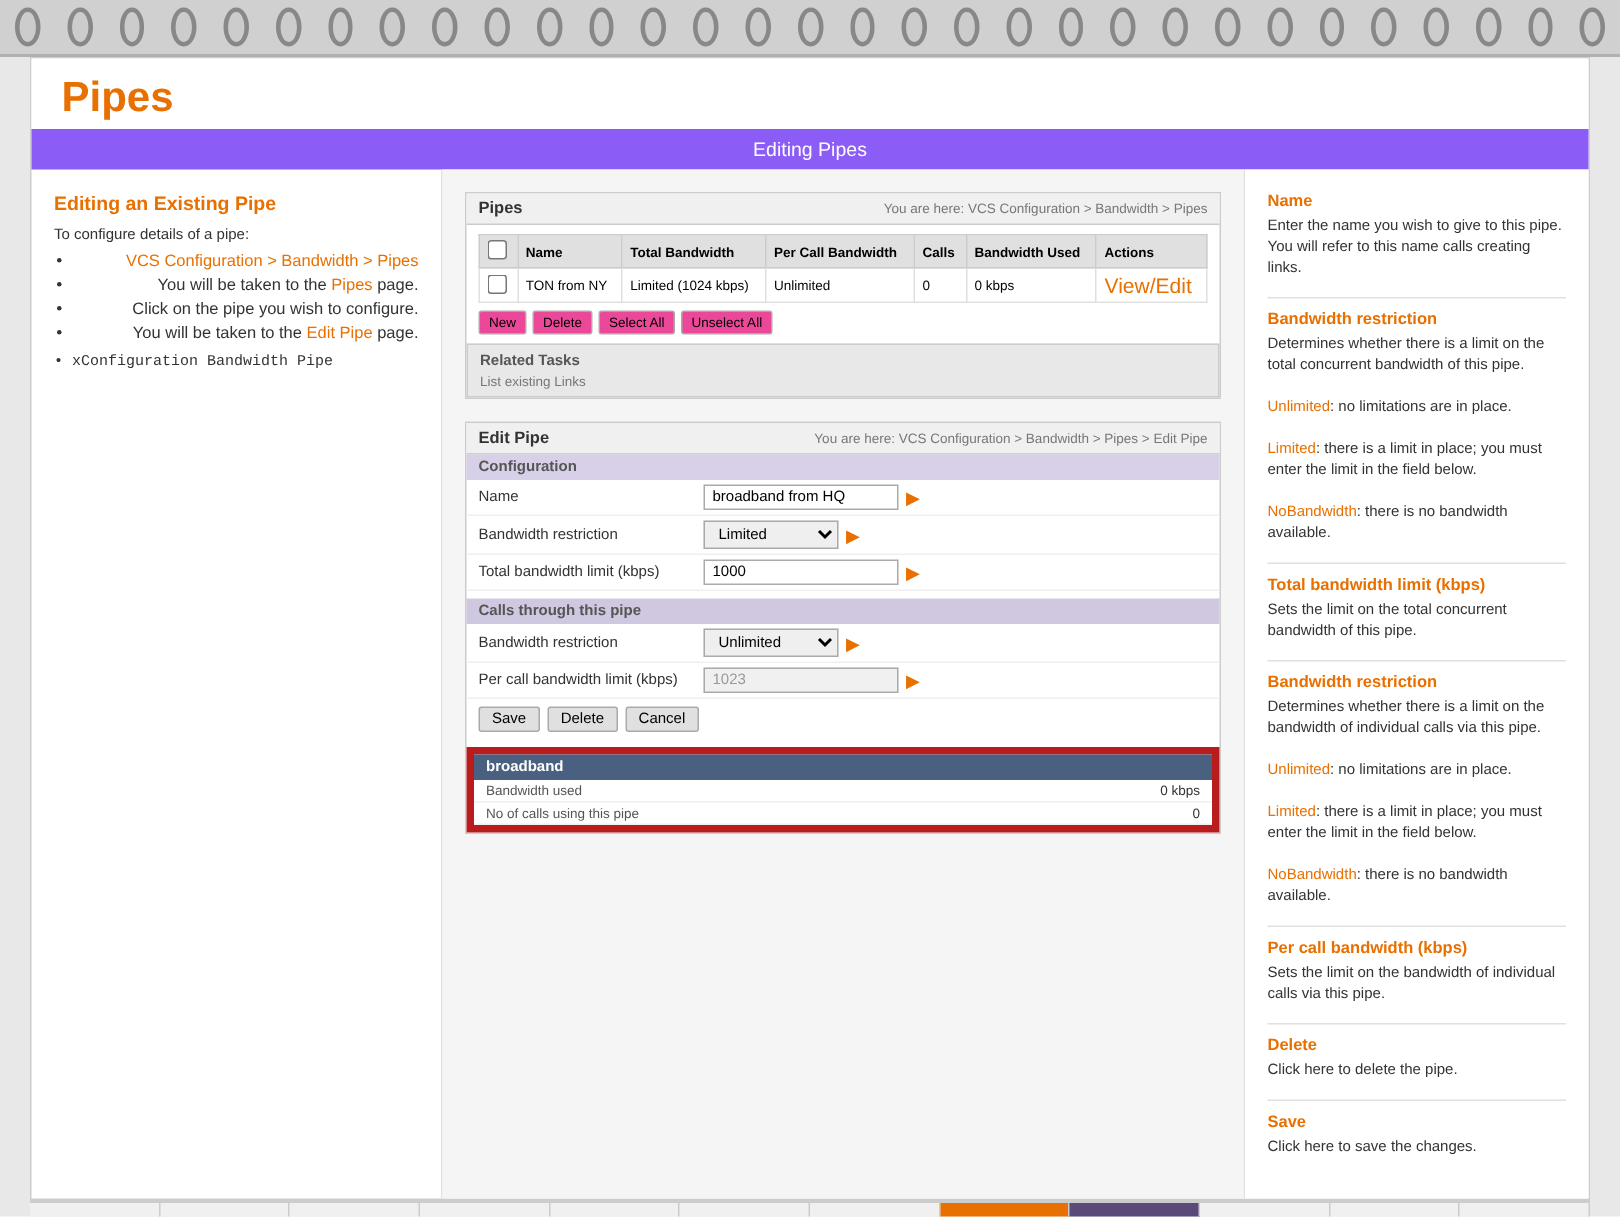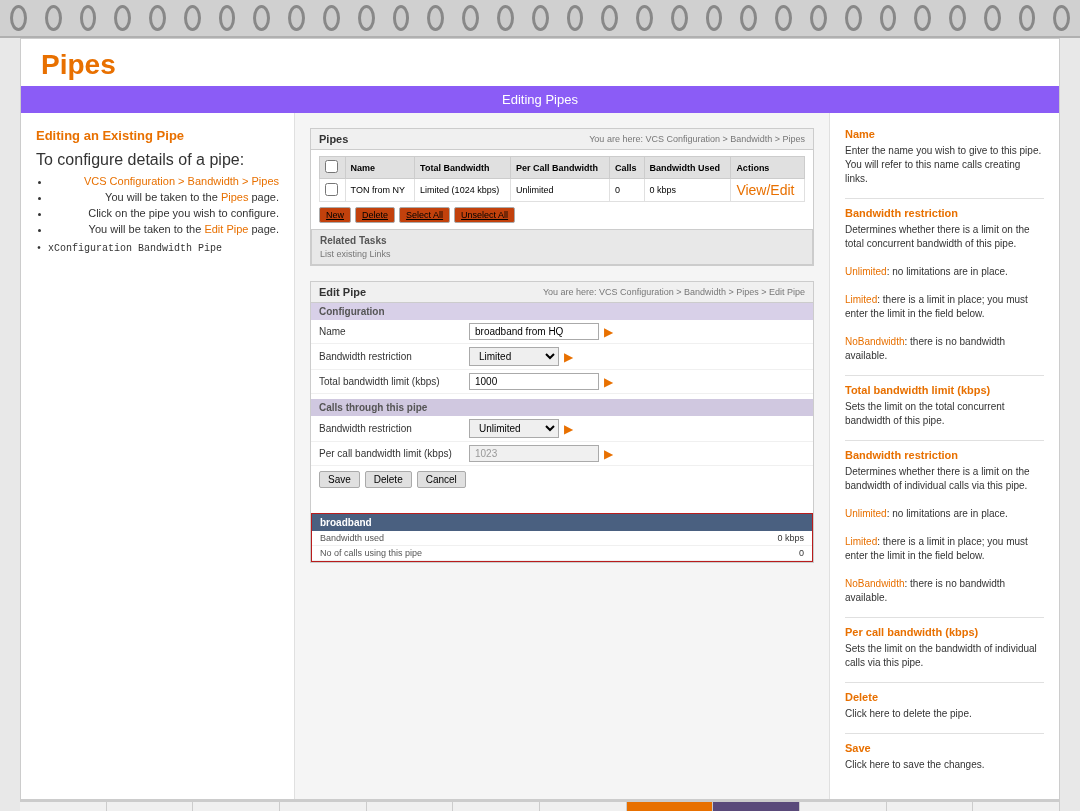"To configure details of a" .left-panel p { font-size: 16px -> 10px }
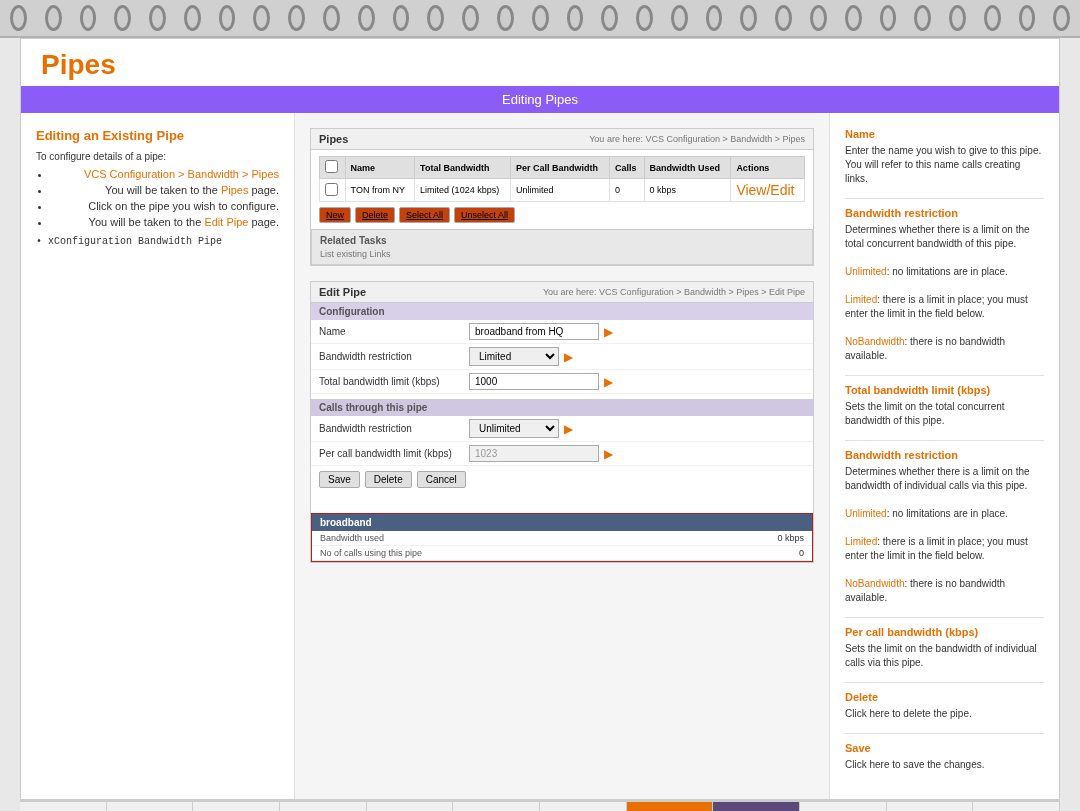"New" .small-btn { background: #c2410c -> #ec4899; text-decoration: underline -> none }
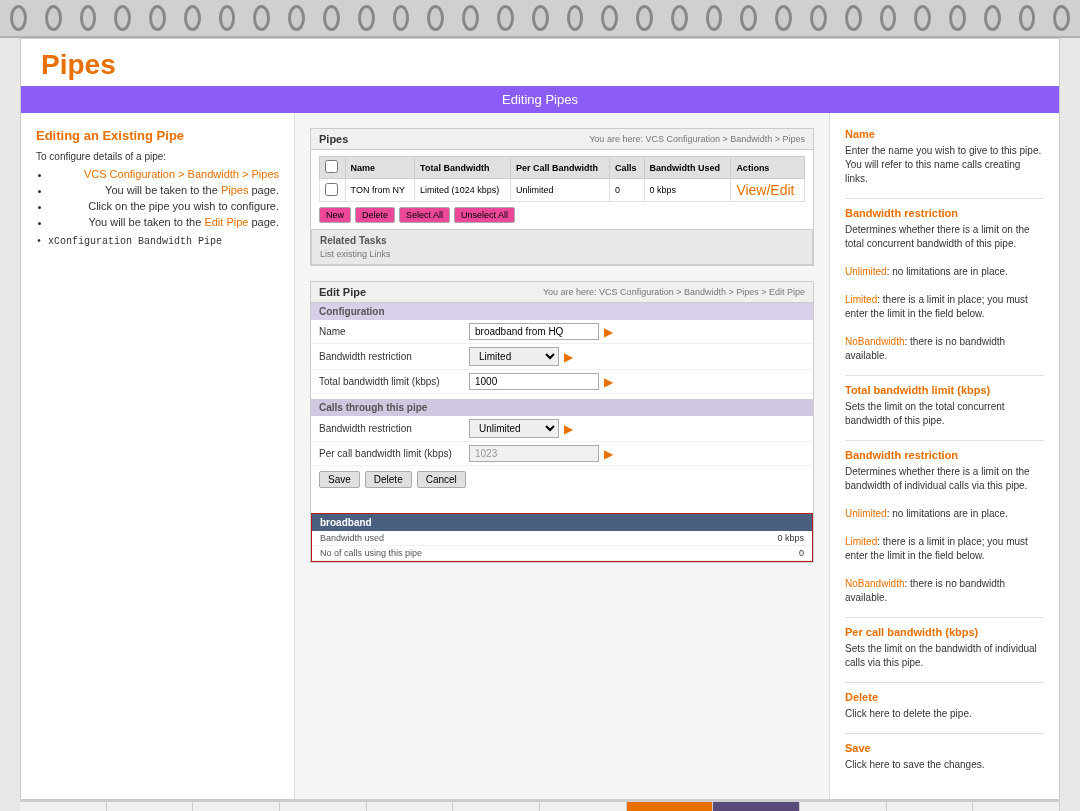"broadband" .stats-box { border: 1px solid #b91c1c -> 5px solid #b91c1c; margin-top: 20px -> 5px }
